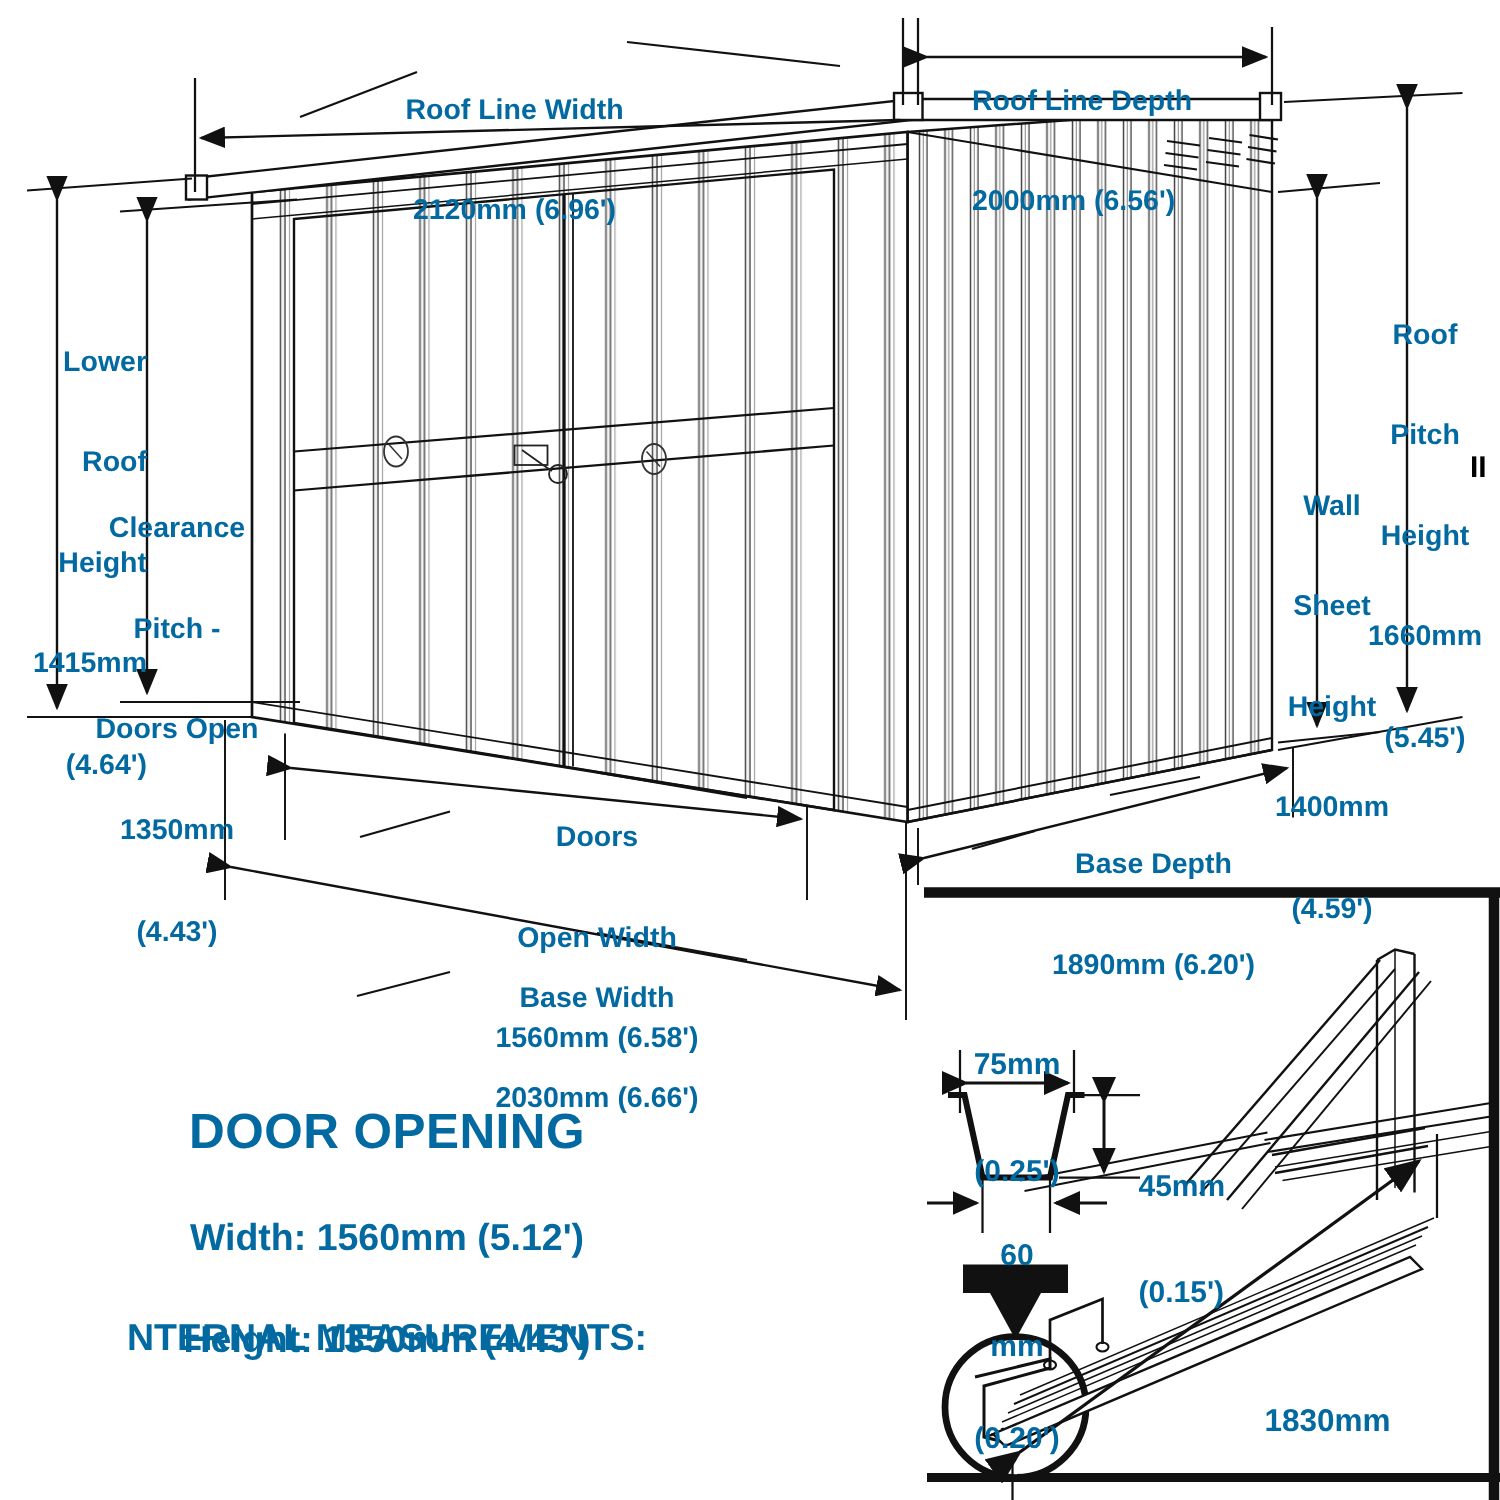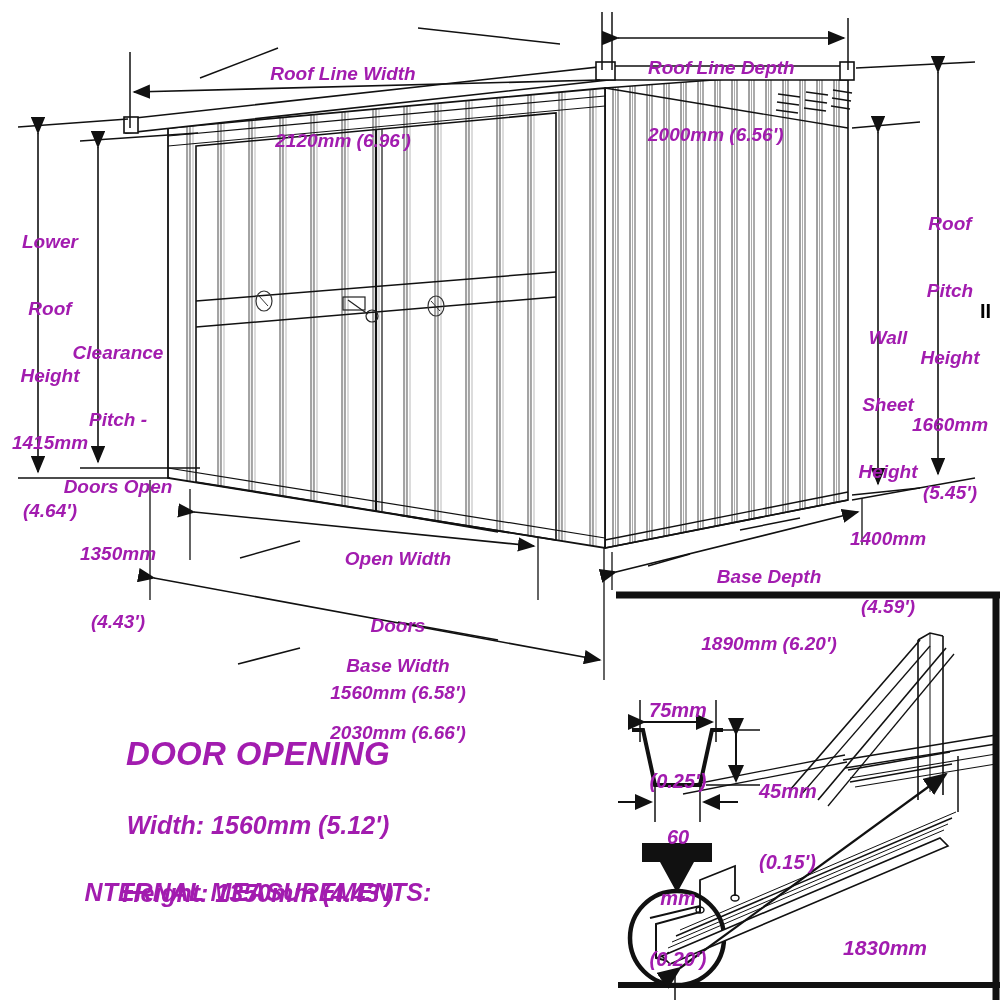"Roof Line Width" .blocktext { color: #a21caf -> #0369a1; font-style: italic -> none }
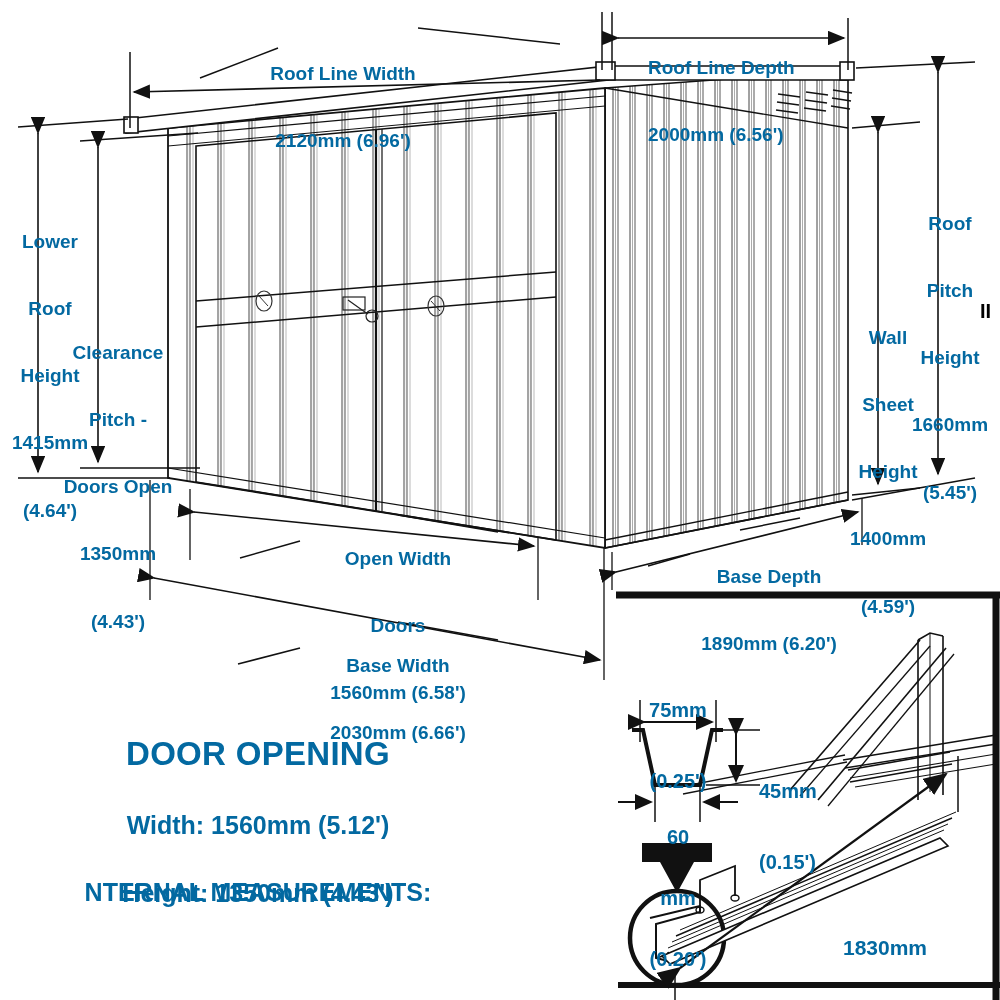"Lower" div.blocktext { text-align: center -> right }
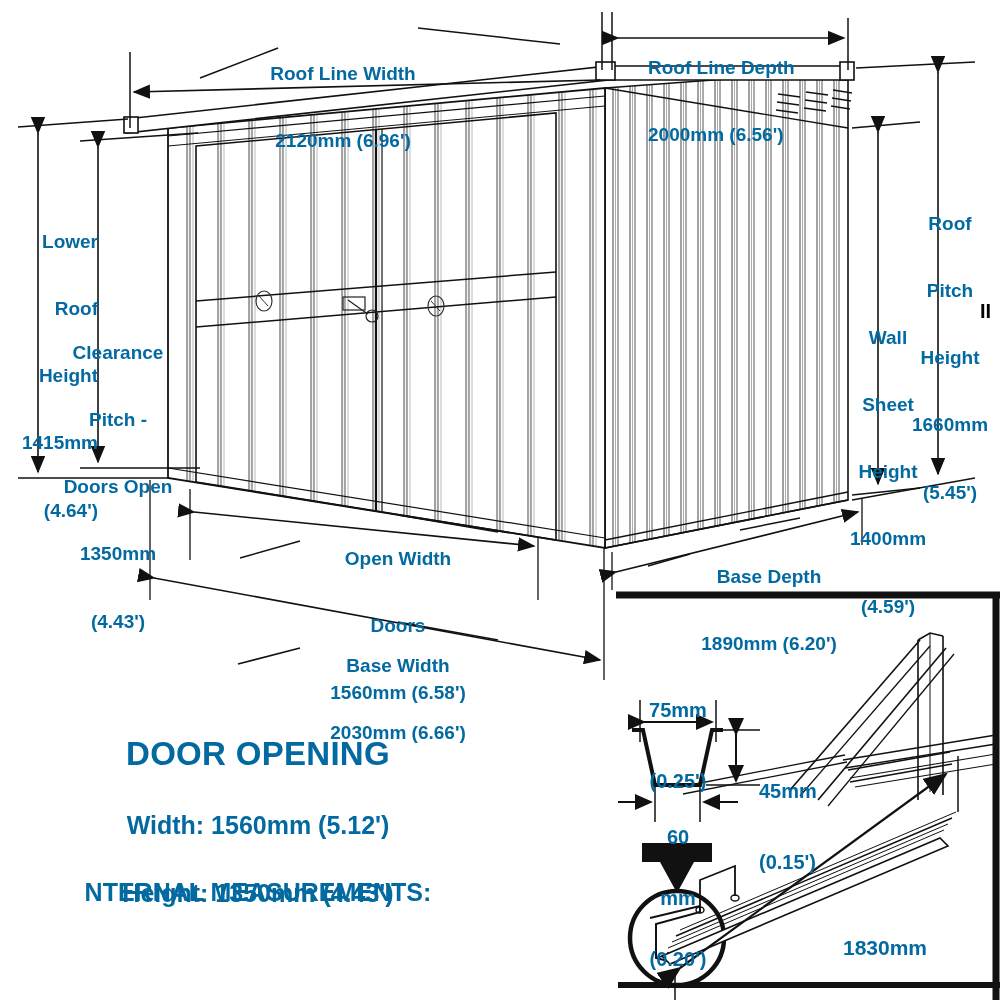"Open Width" div { order: before "Doors" -> after "Doors" }
